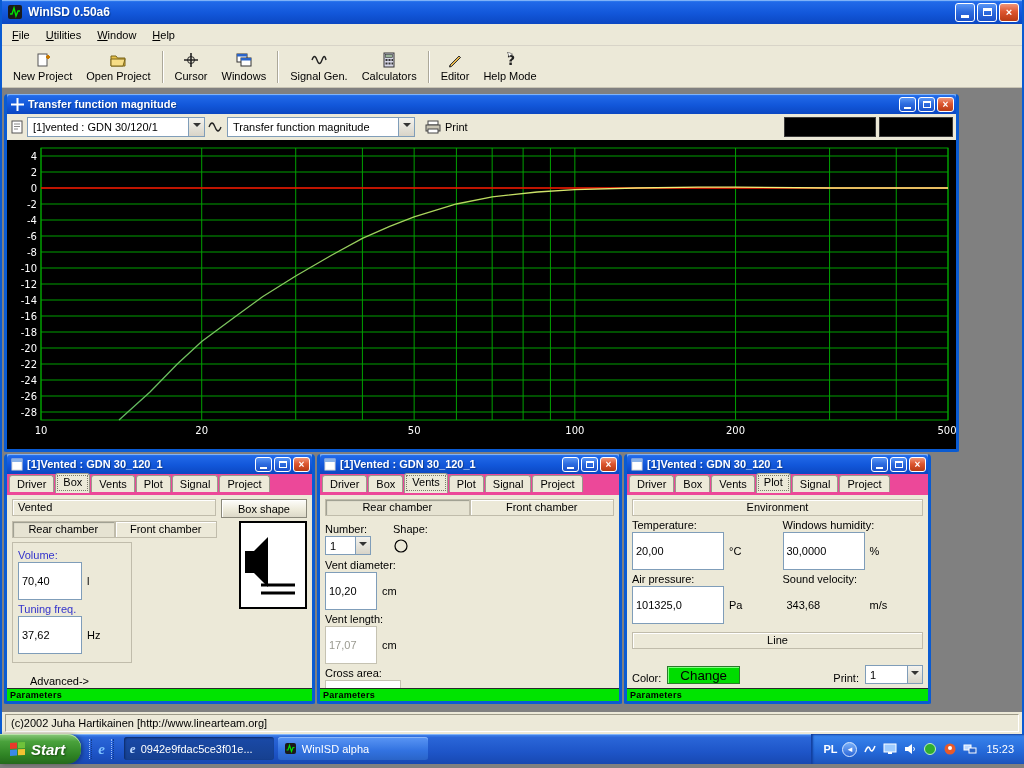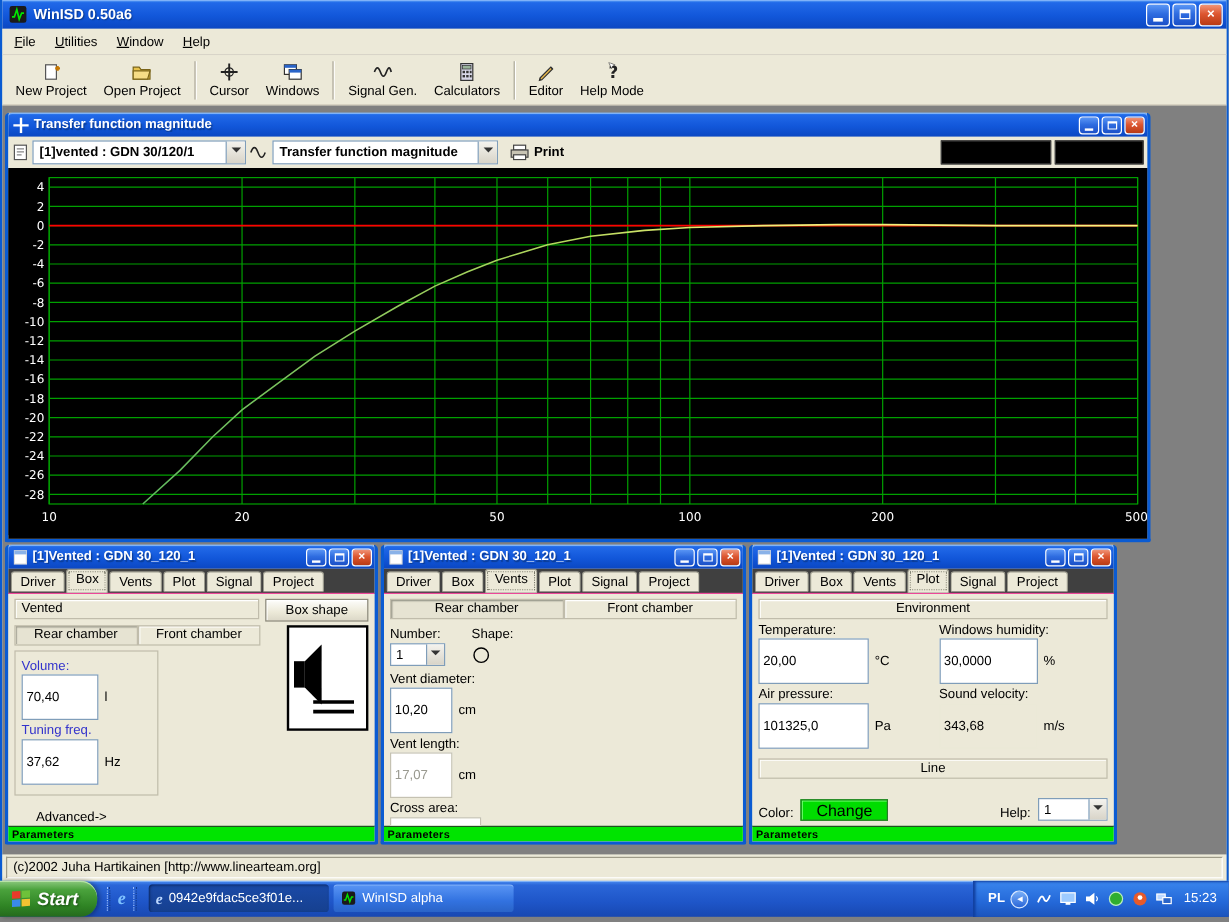"[1]vented : GDN 30/120/1" .tf-toolbar { font-weight: bold -> none }
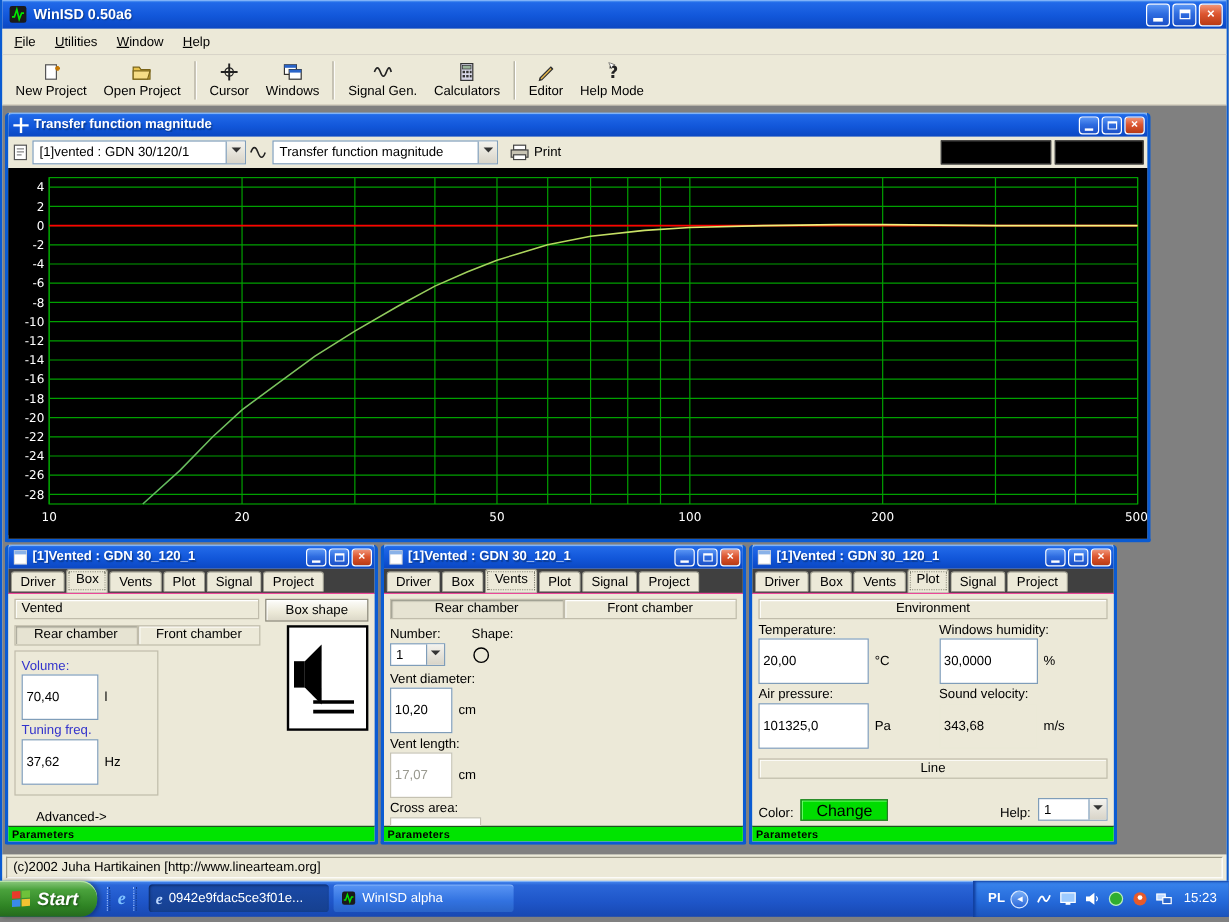"Driver" .tabstrip { align-items: flex-start -> center; background: #404040 -> #ec4899; border-bottom: 1px solid #ec4899 -> 4px solid #ec4899 }
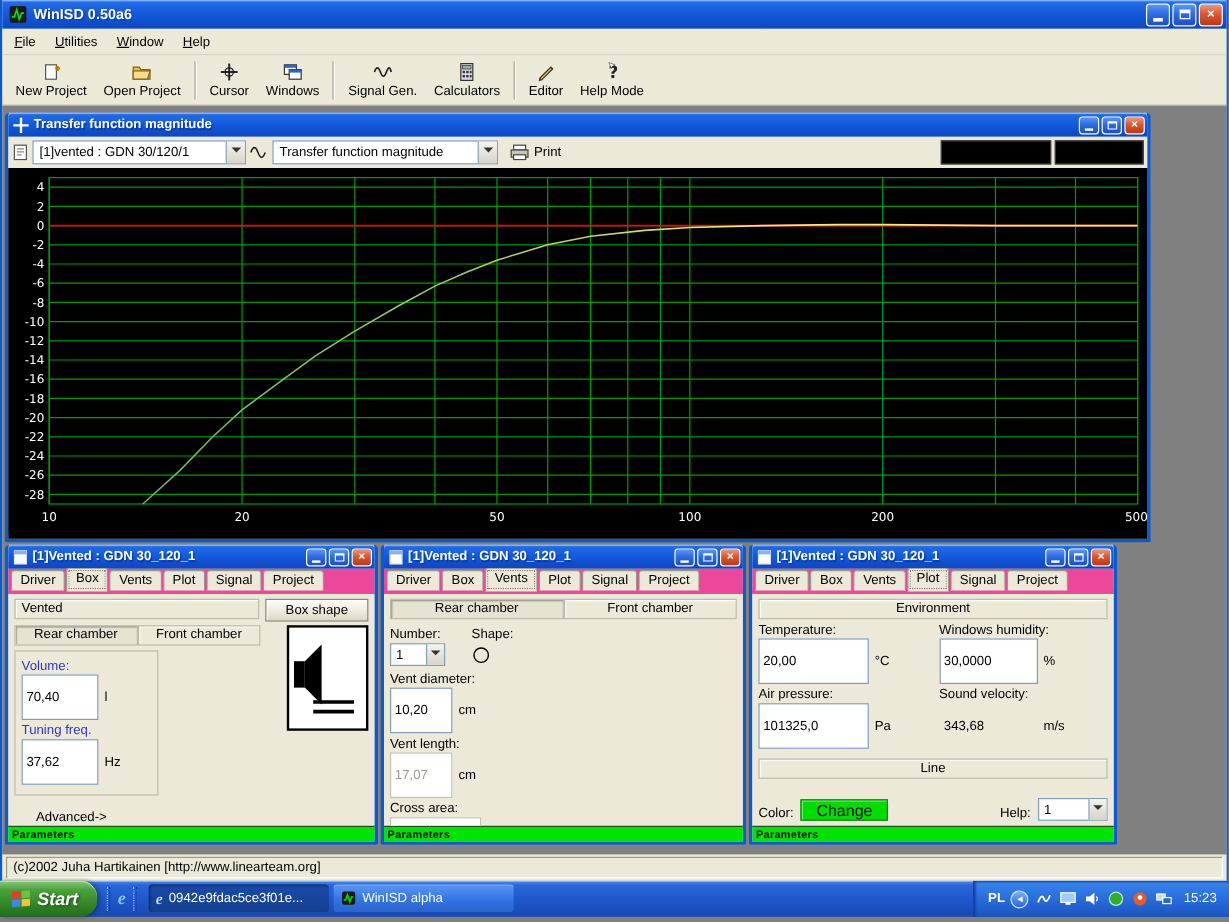"Help:" span { text: Help -> Print }
